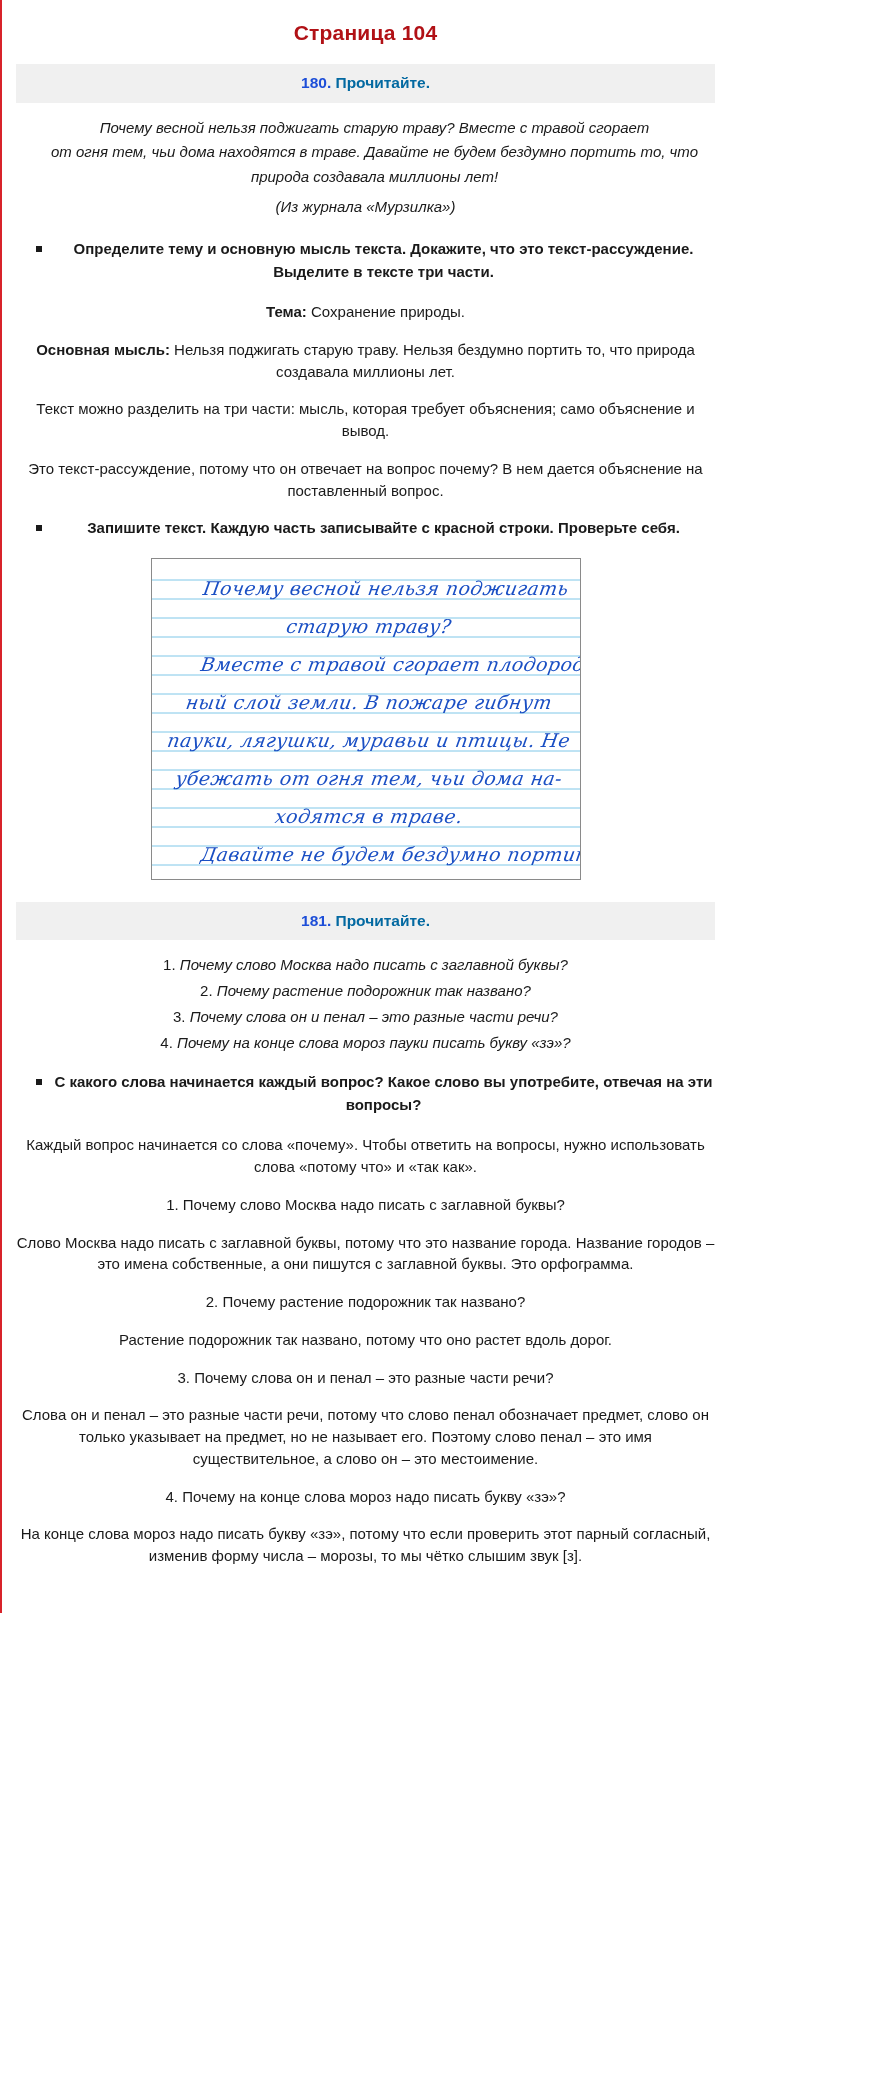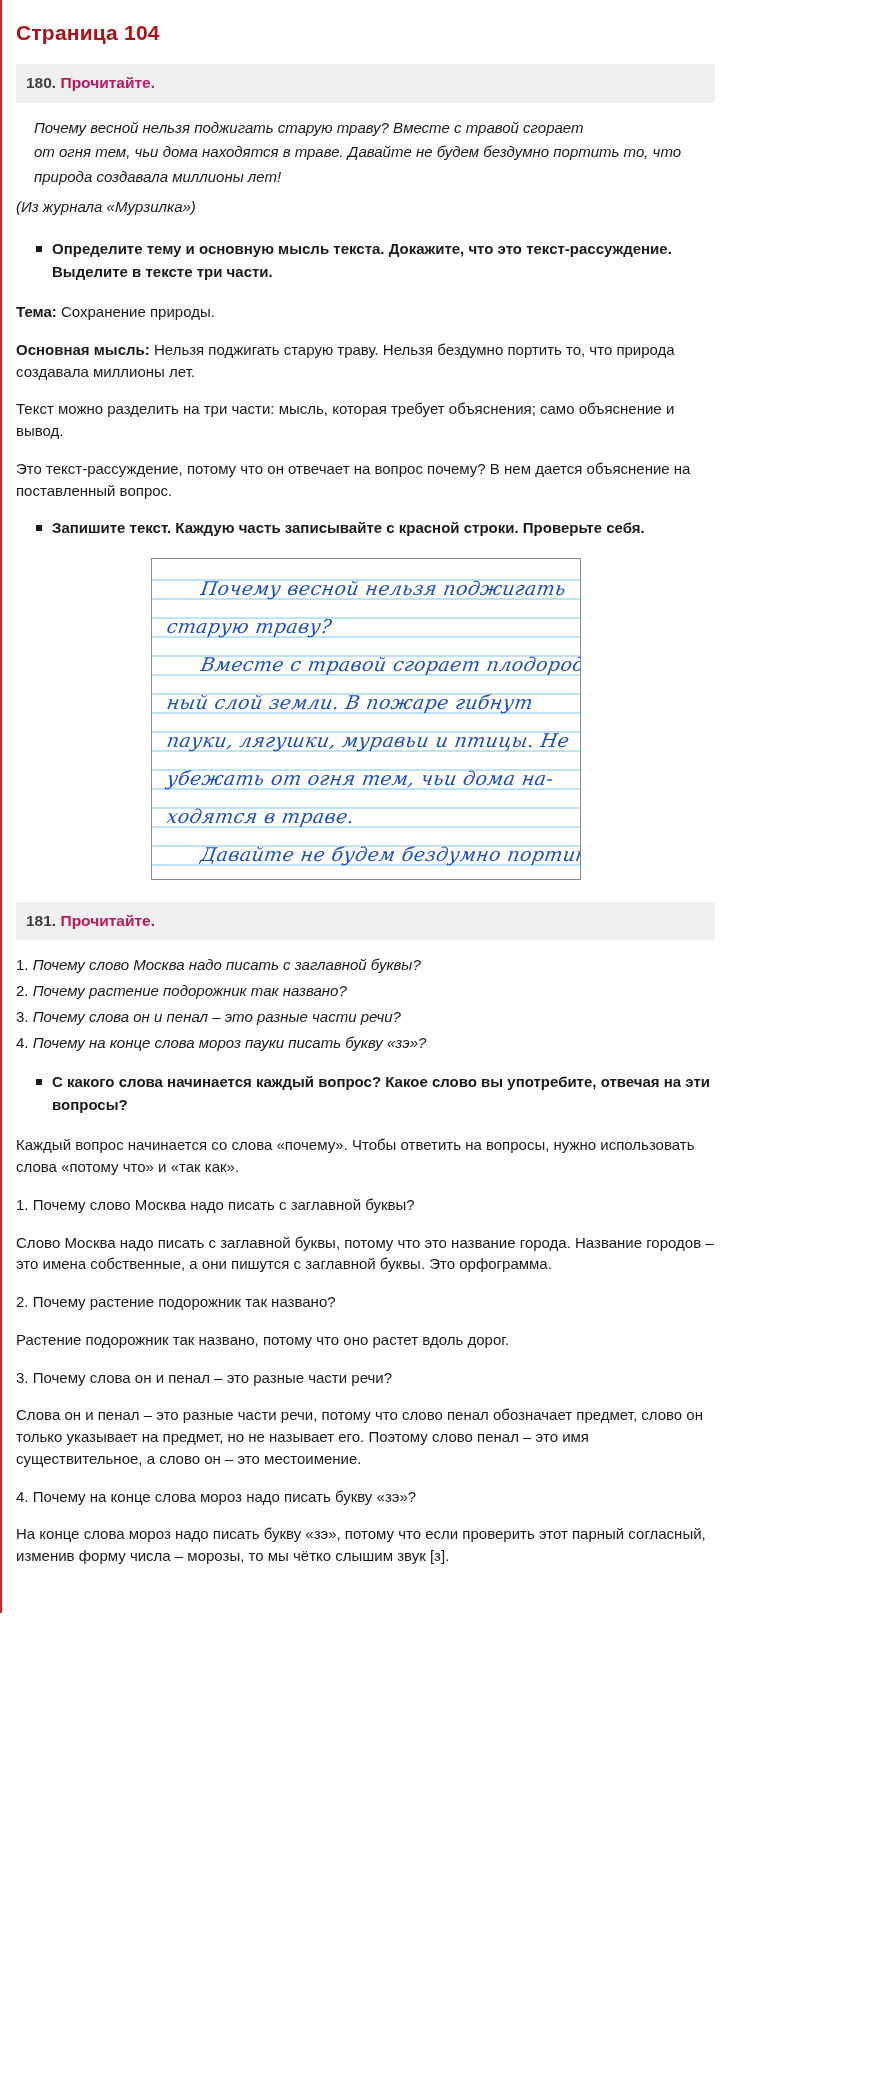"Страница 104" .page { text-align: none -> center }
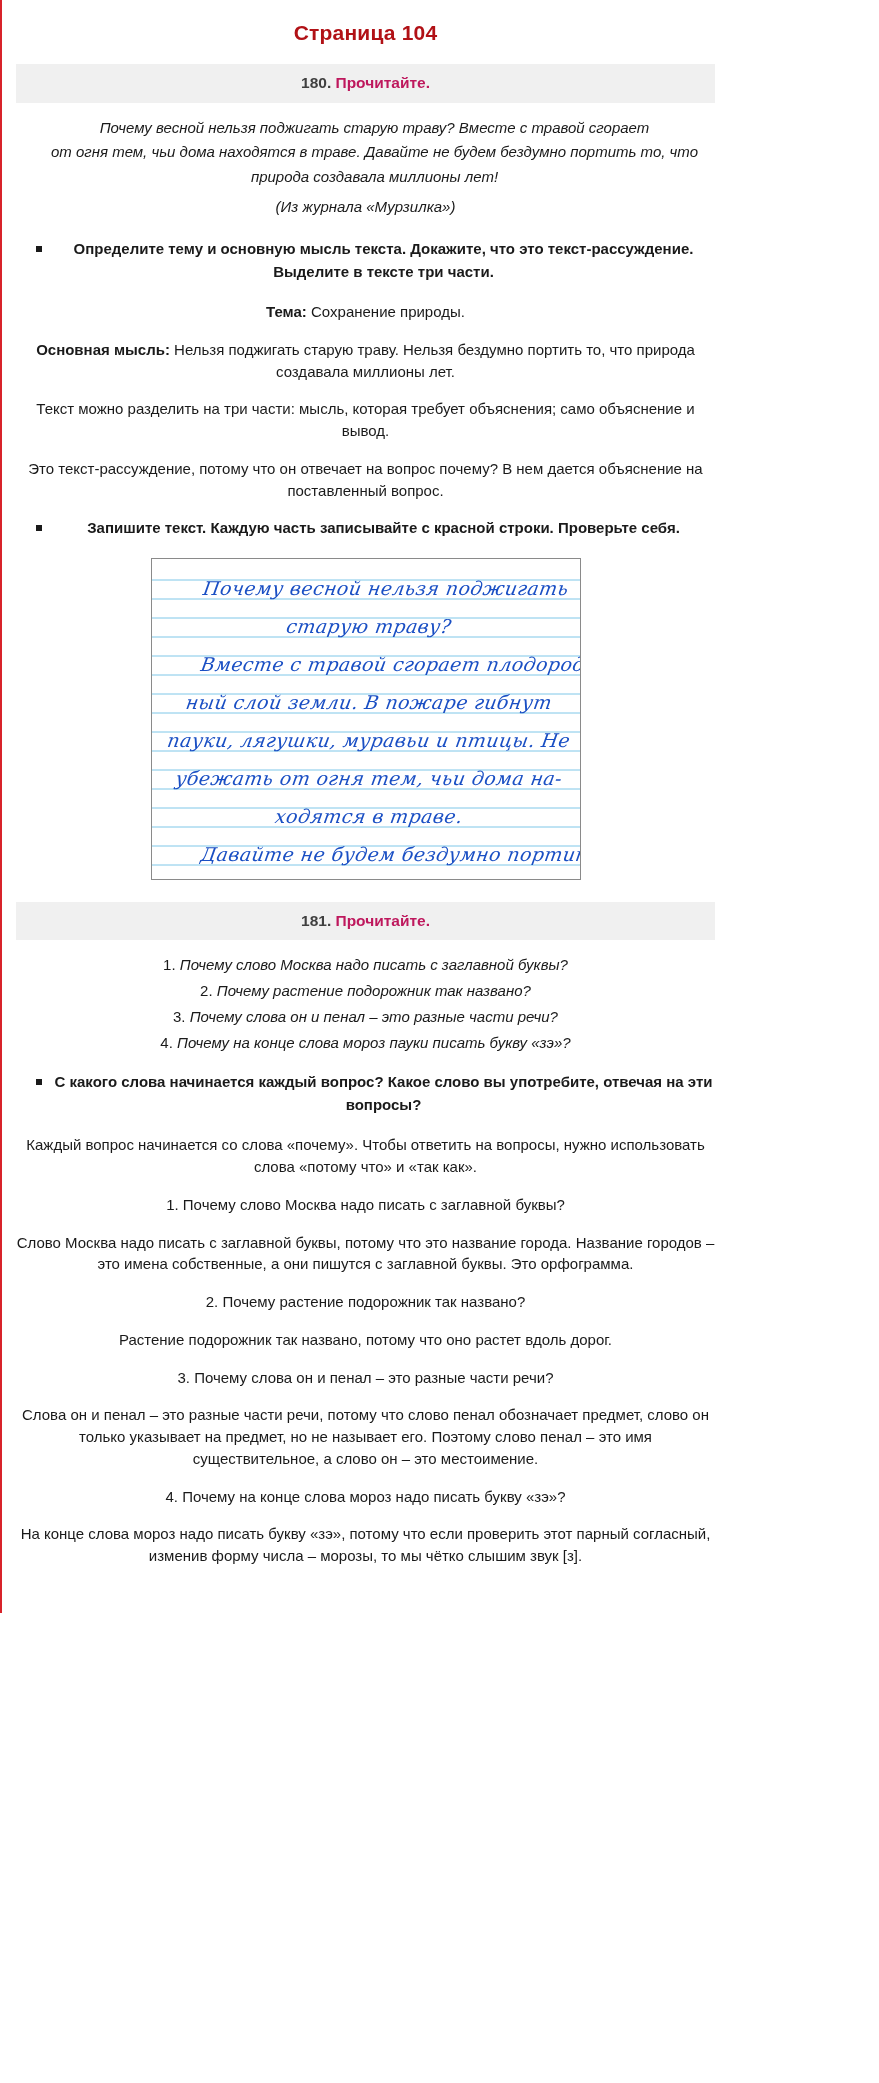"180." .ex-num { color: #404040 -> #1d4ed8 }
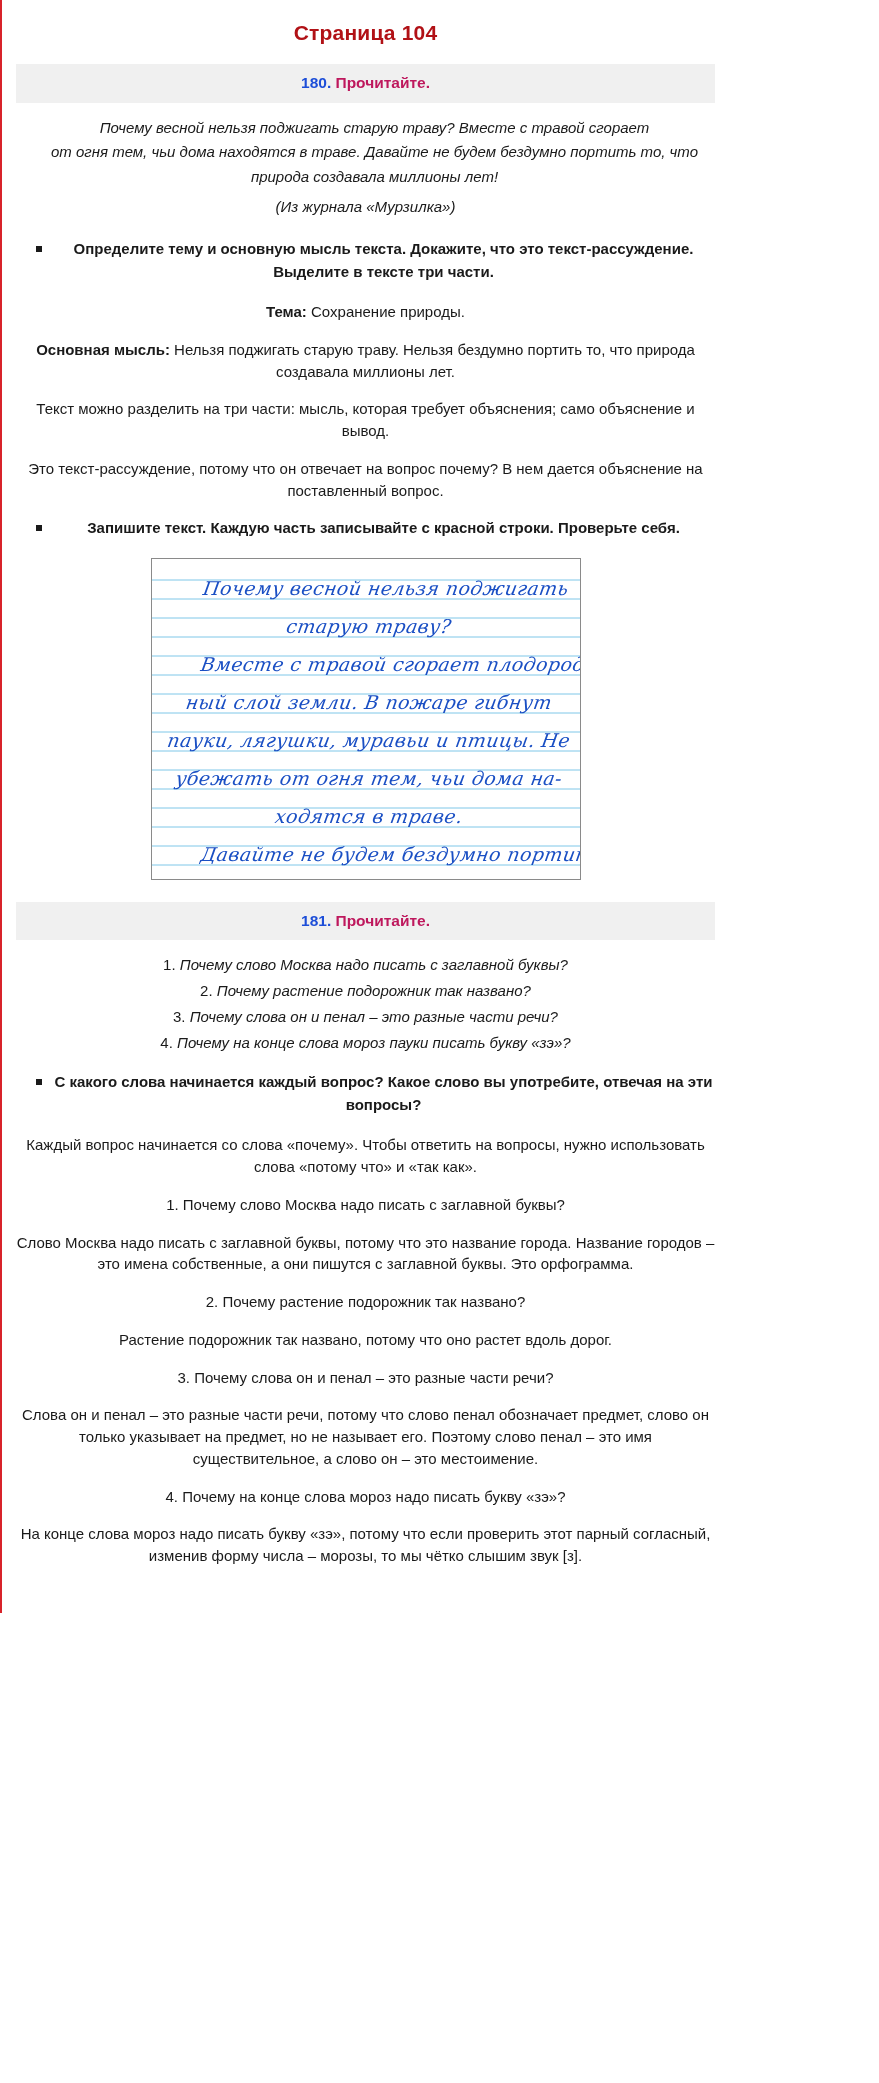"Прочитайте." .ex-title { color: #be185d -> #0369a1 }
